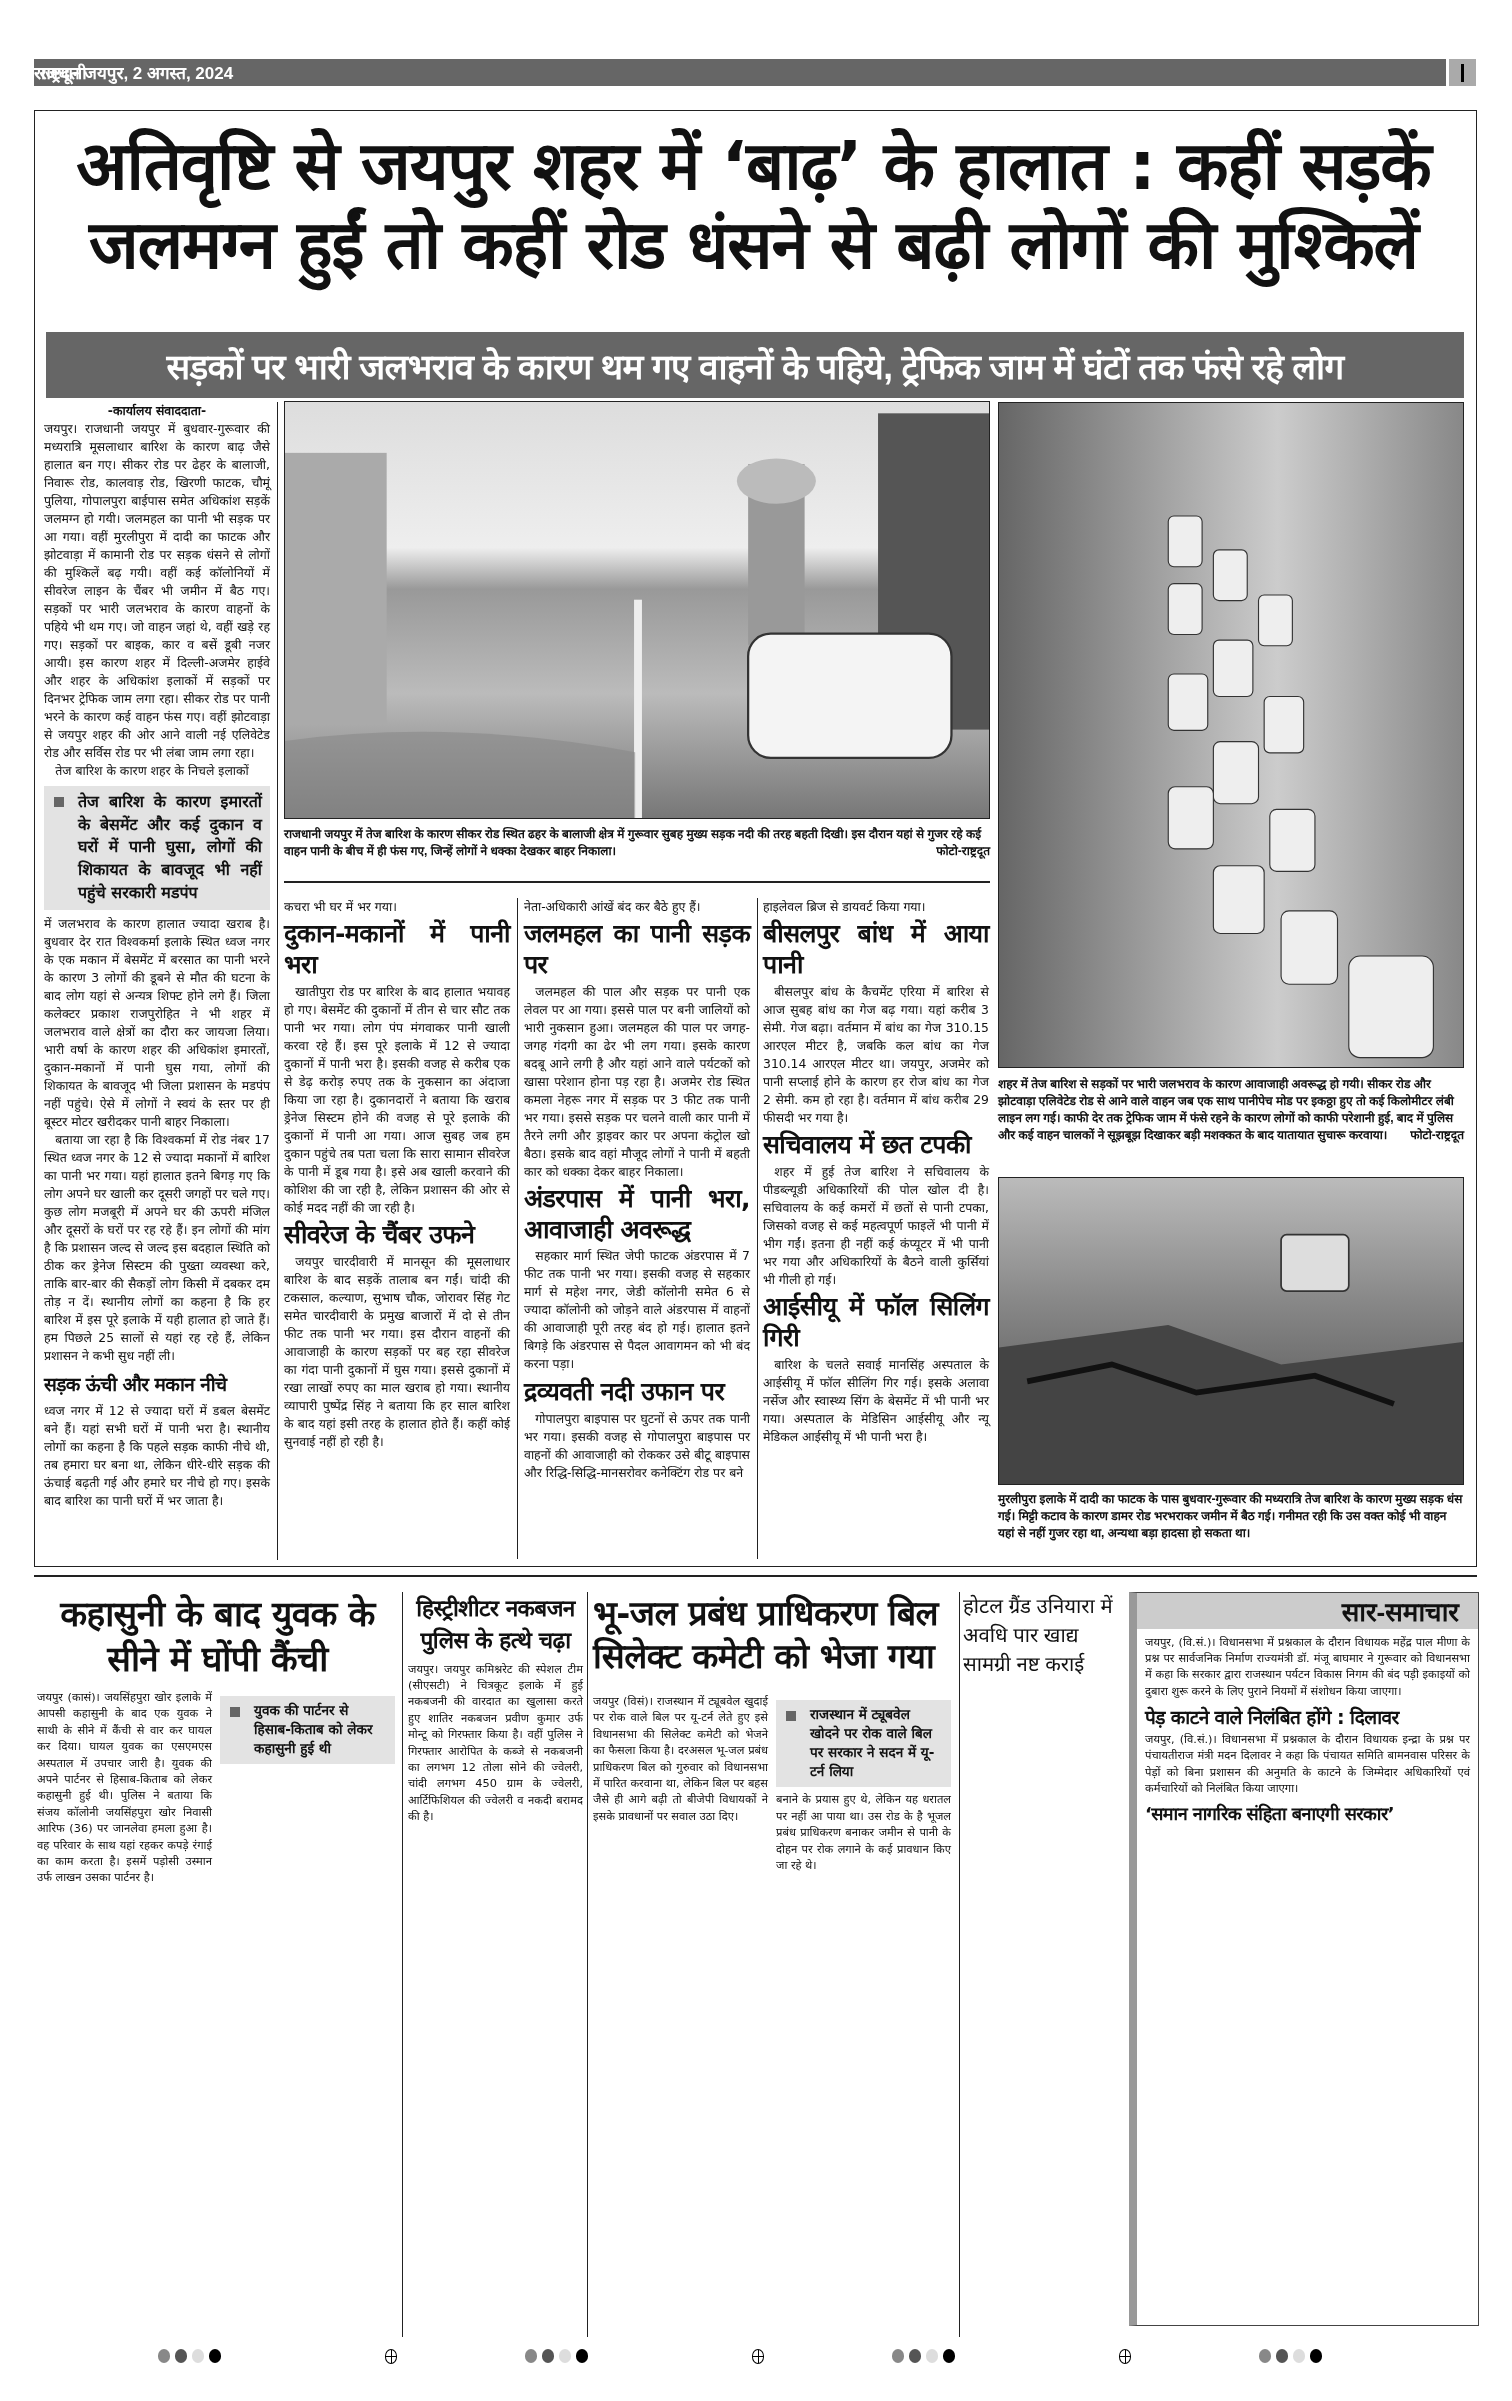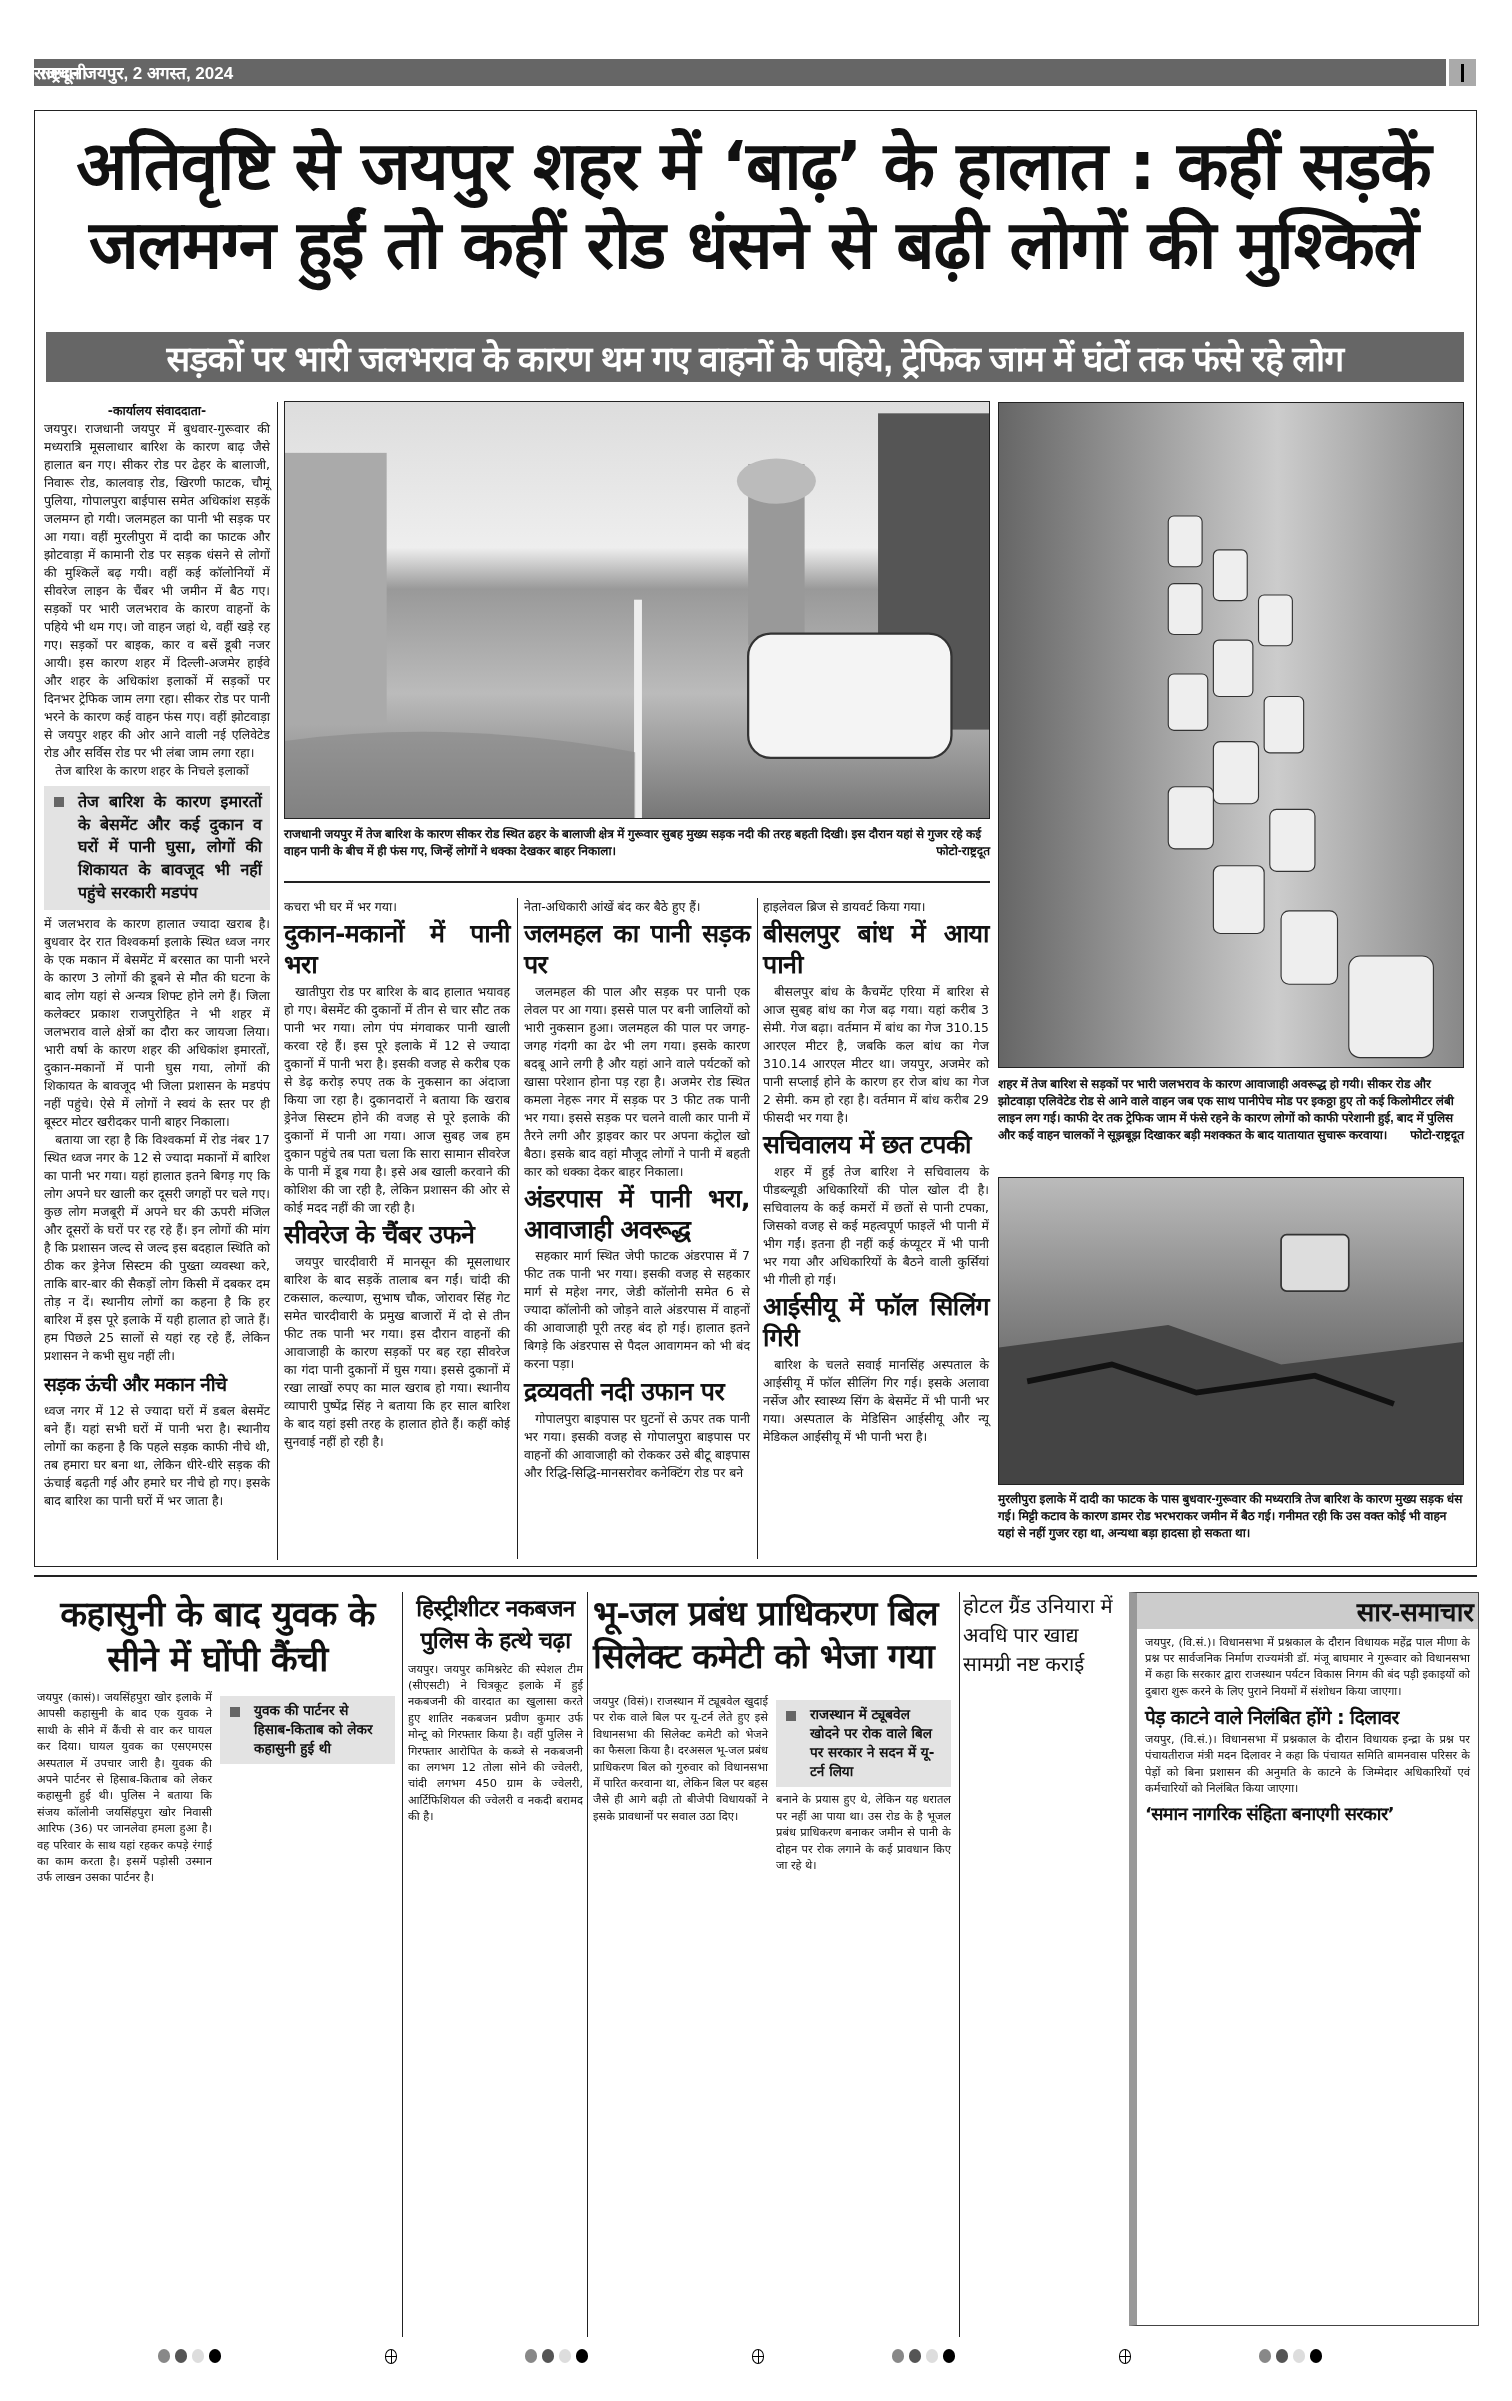"सड़कों पर भारी जलभराव के" .subbar { height: 50px -> 66px }
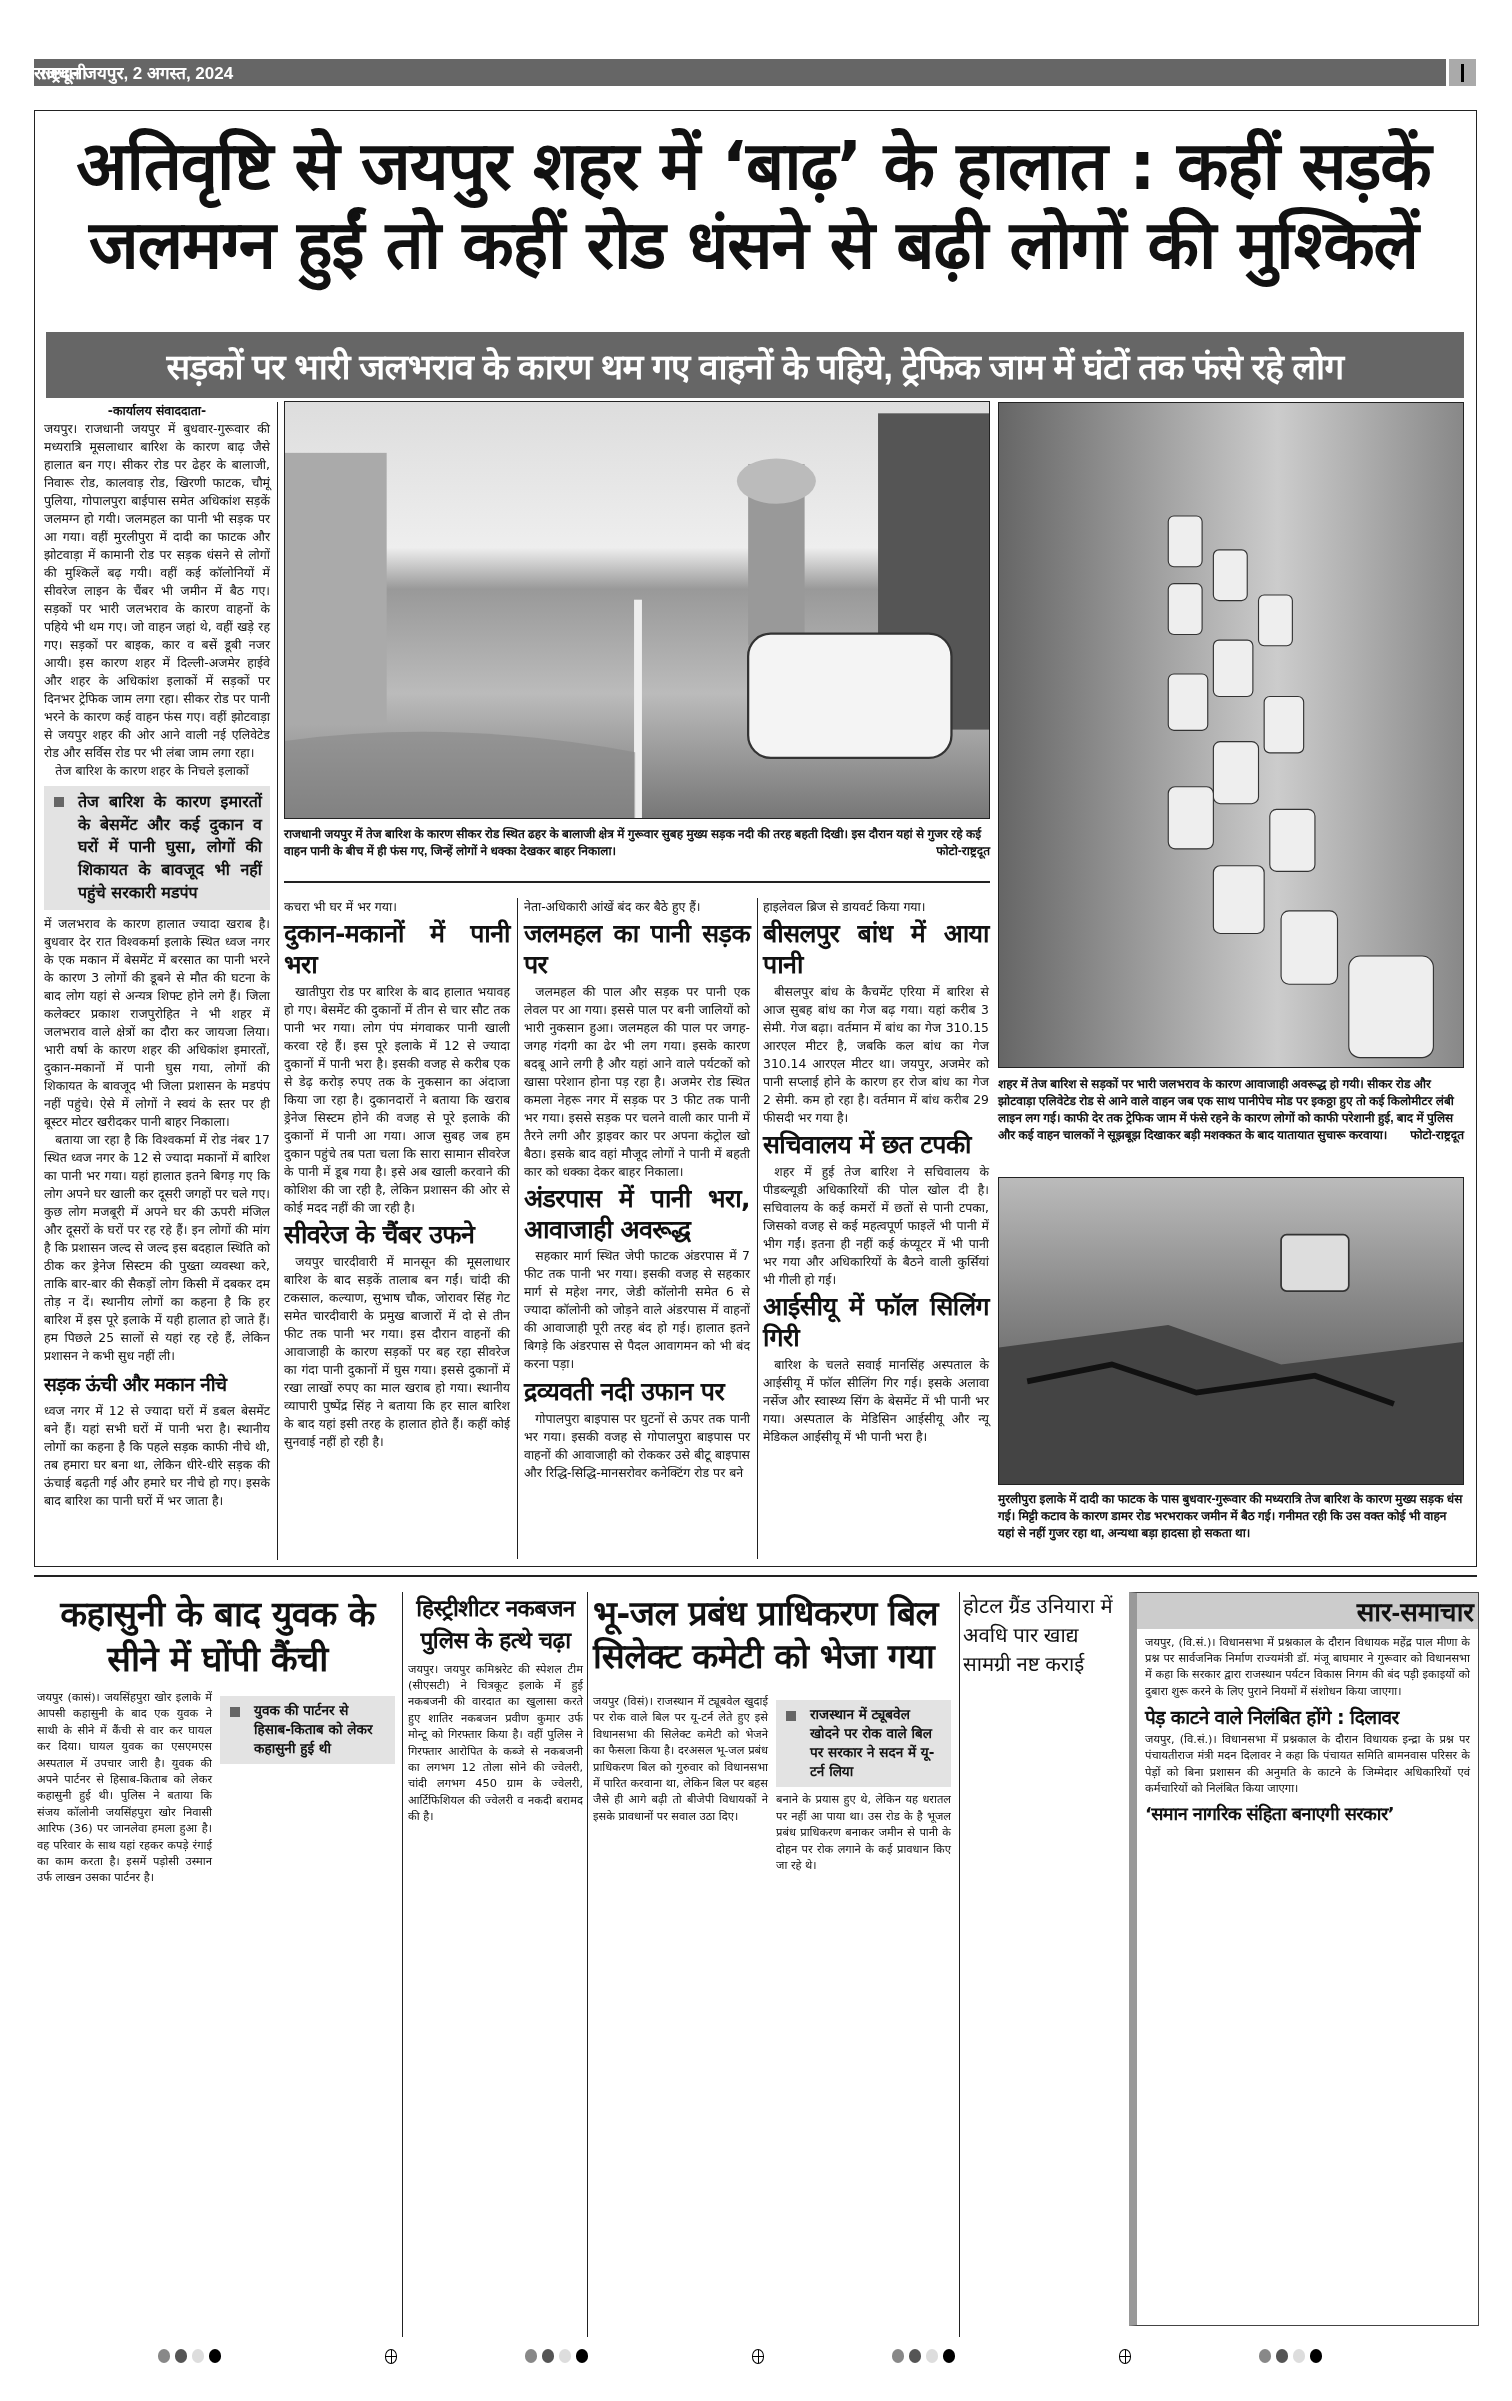"सार-समाचार" .saartitle { padding: 0 4px -> 0 19px }
